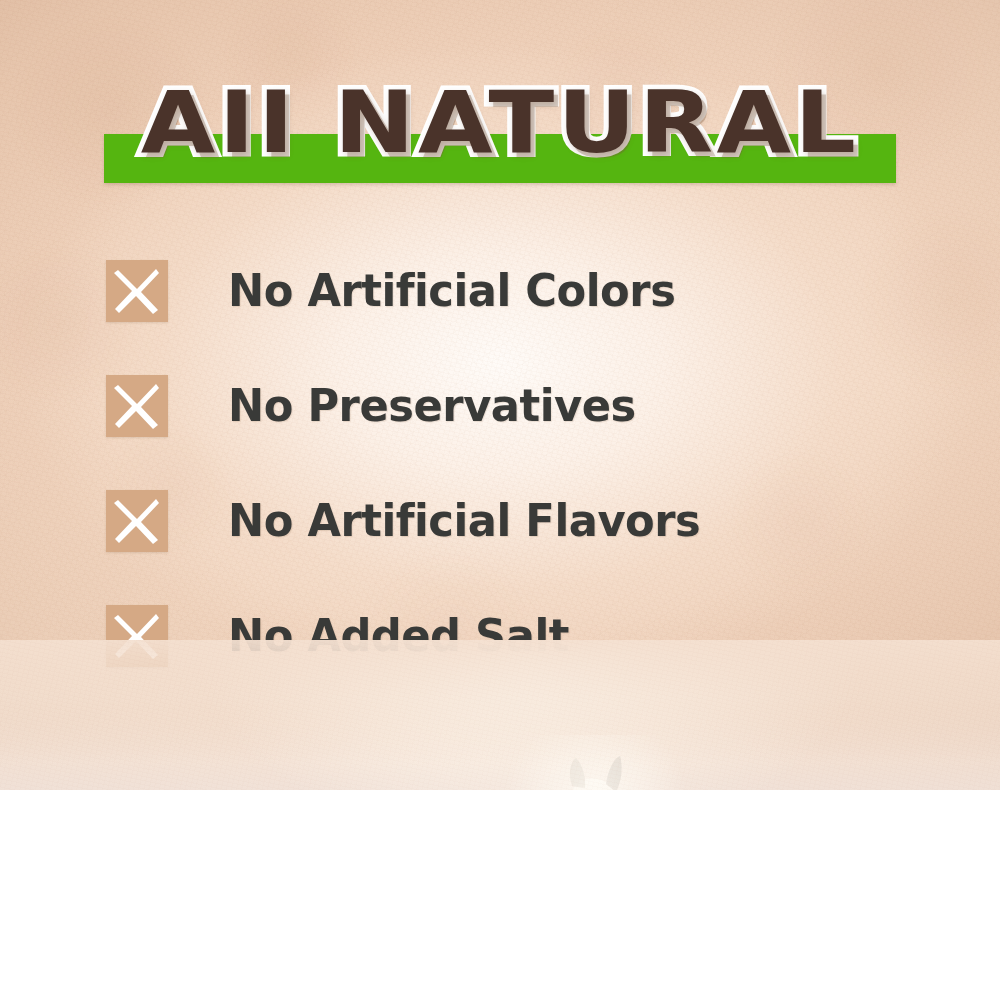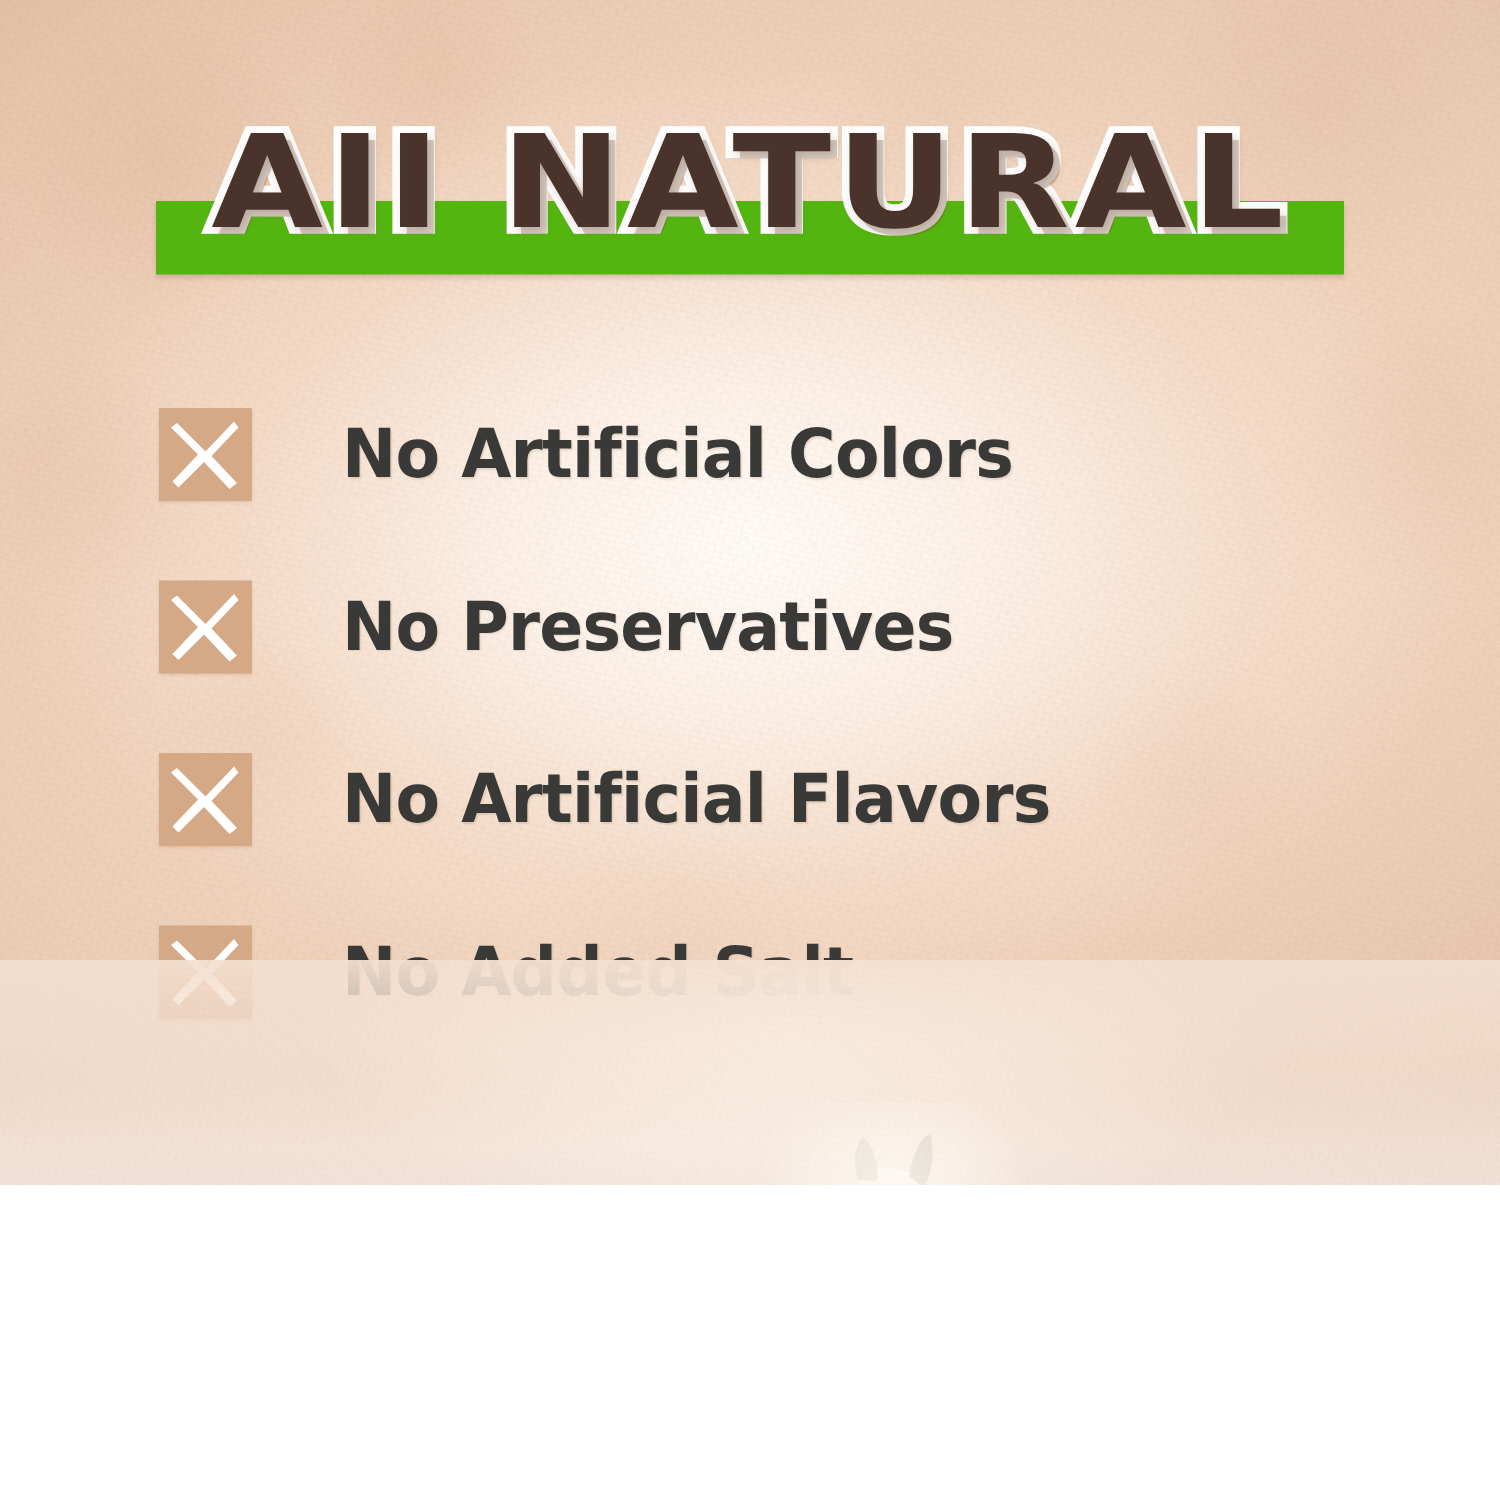"No Artificial Colors" .benefits { top: 272px -> 260px }
